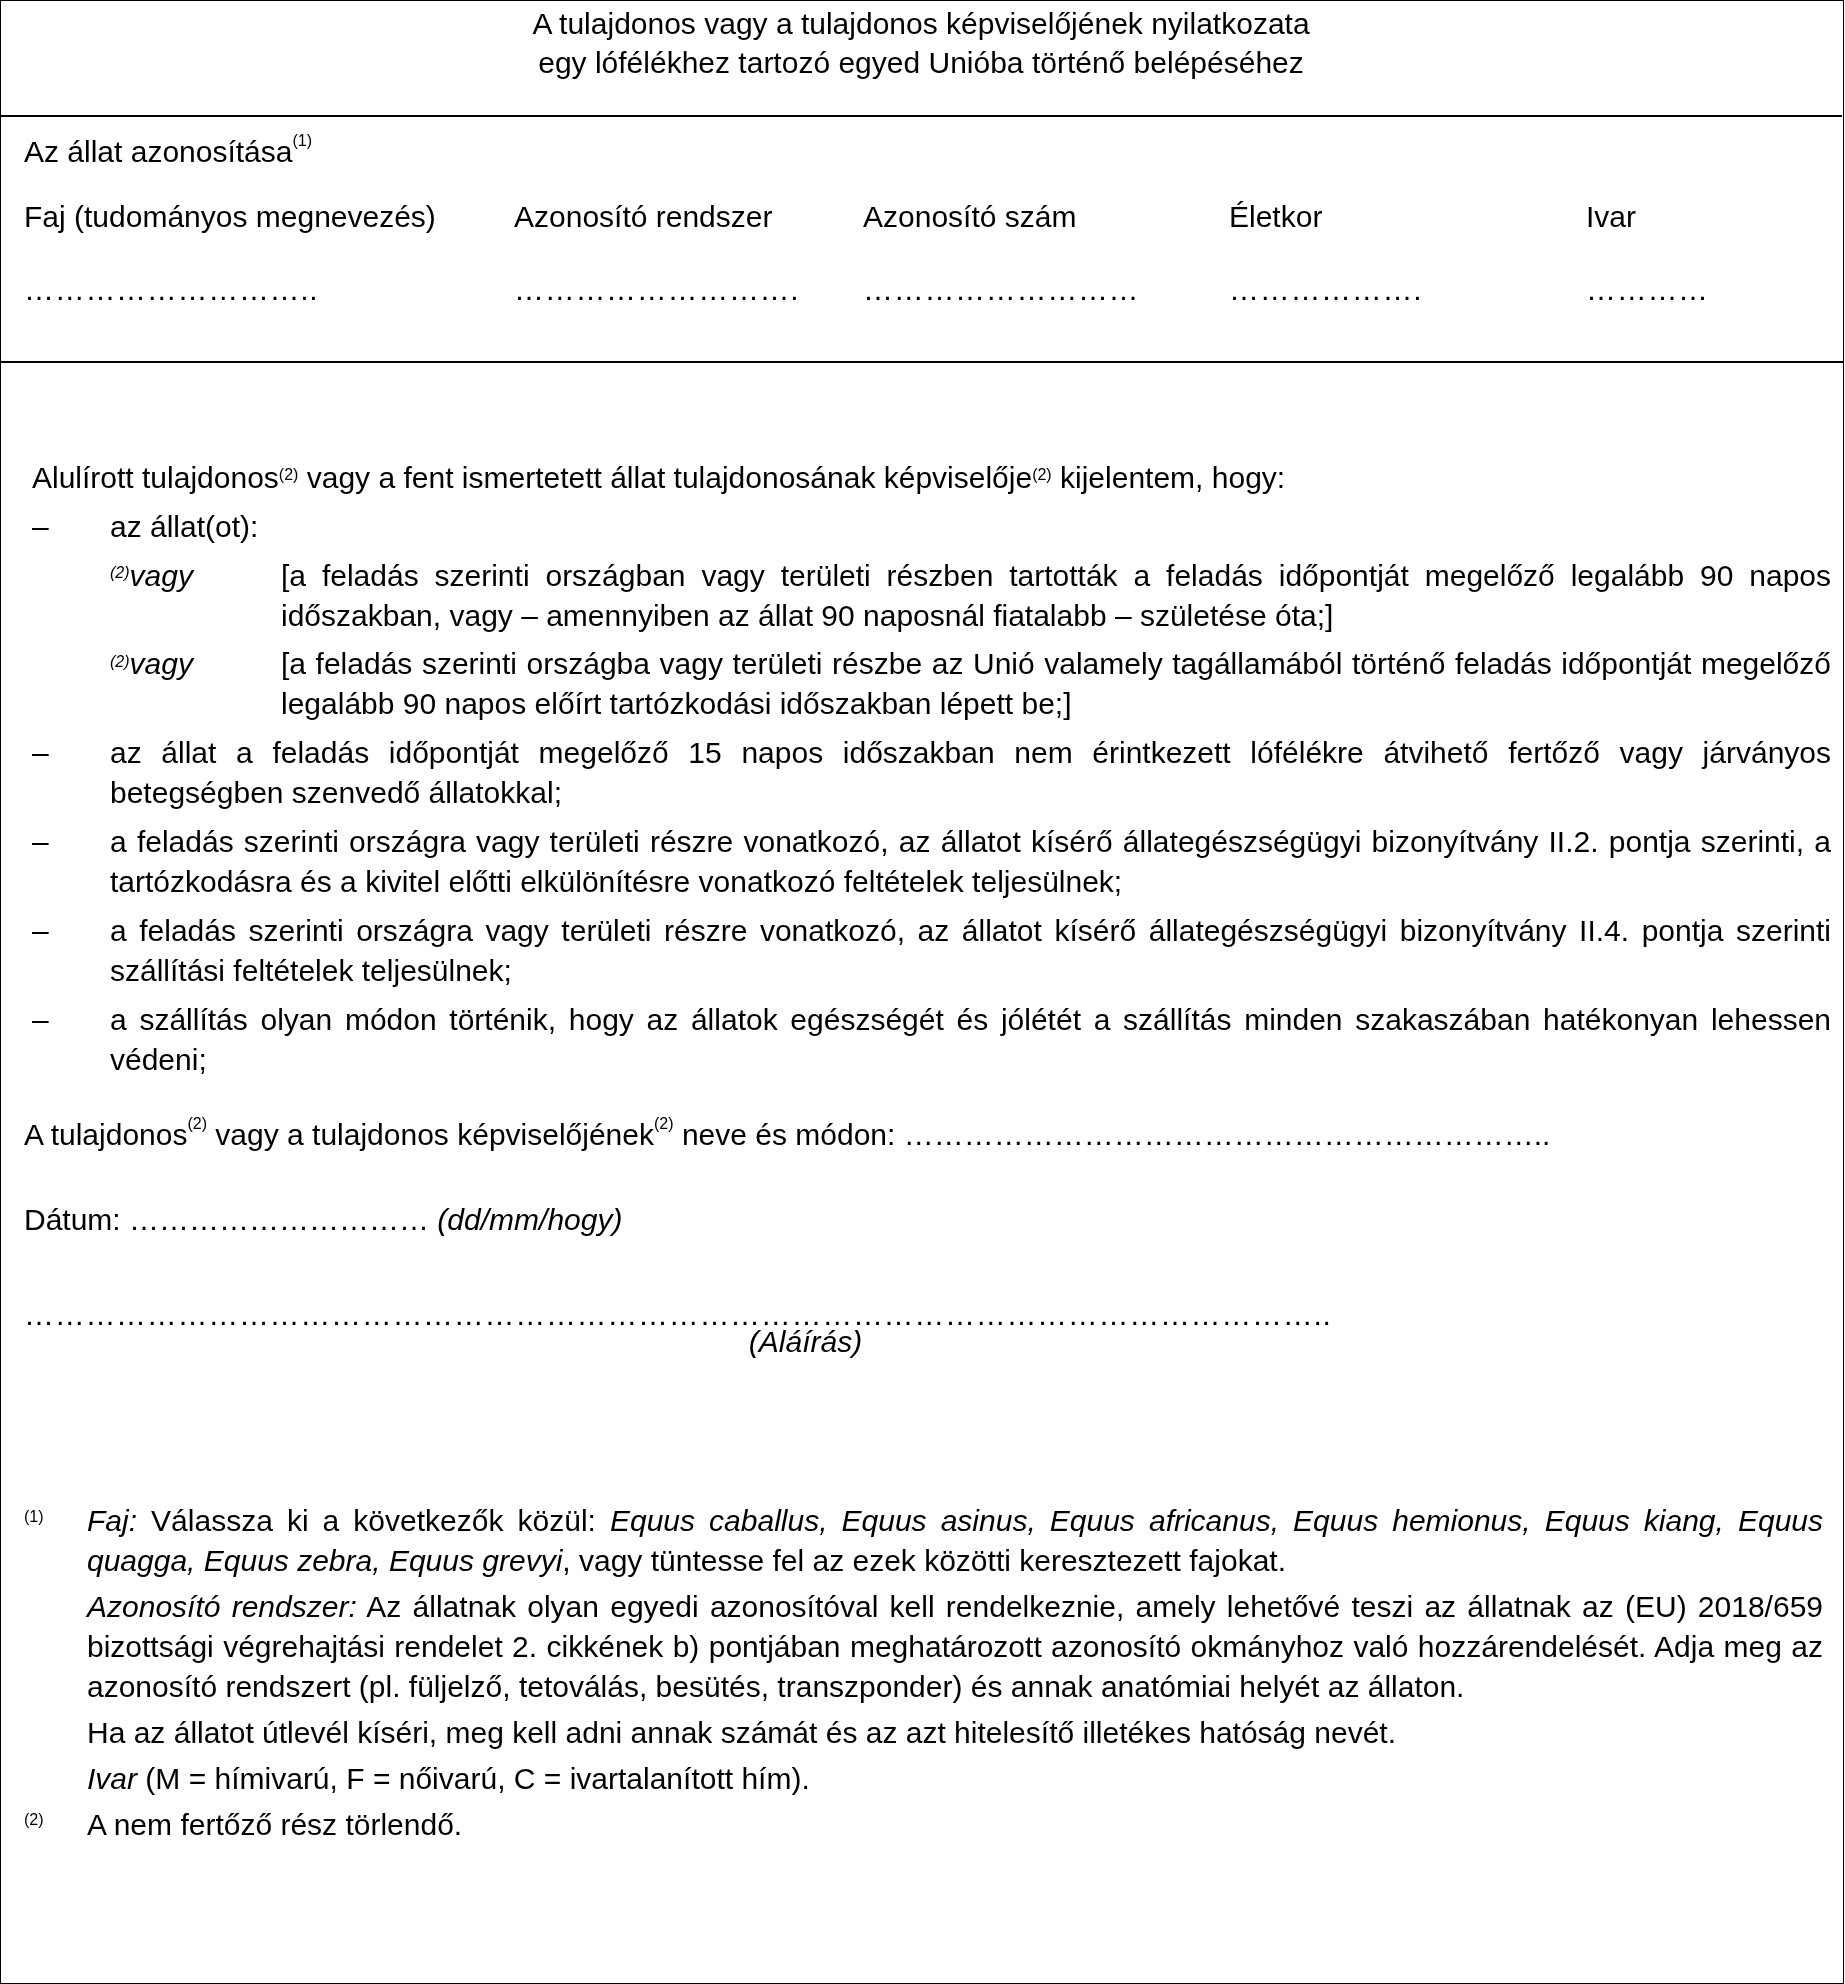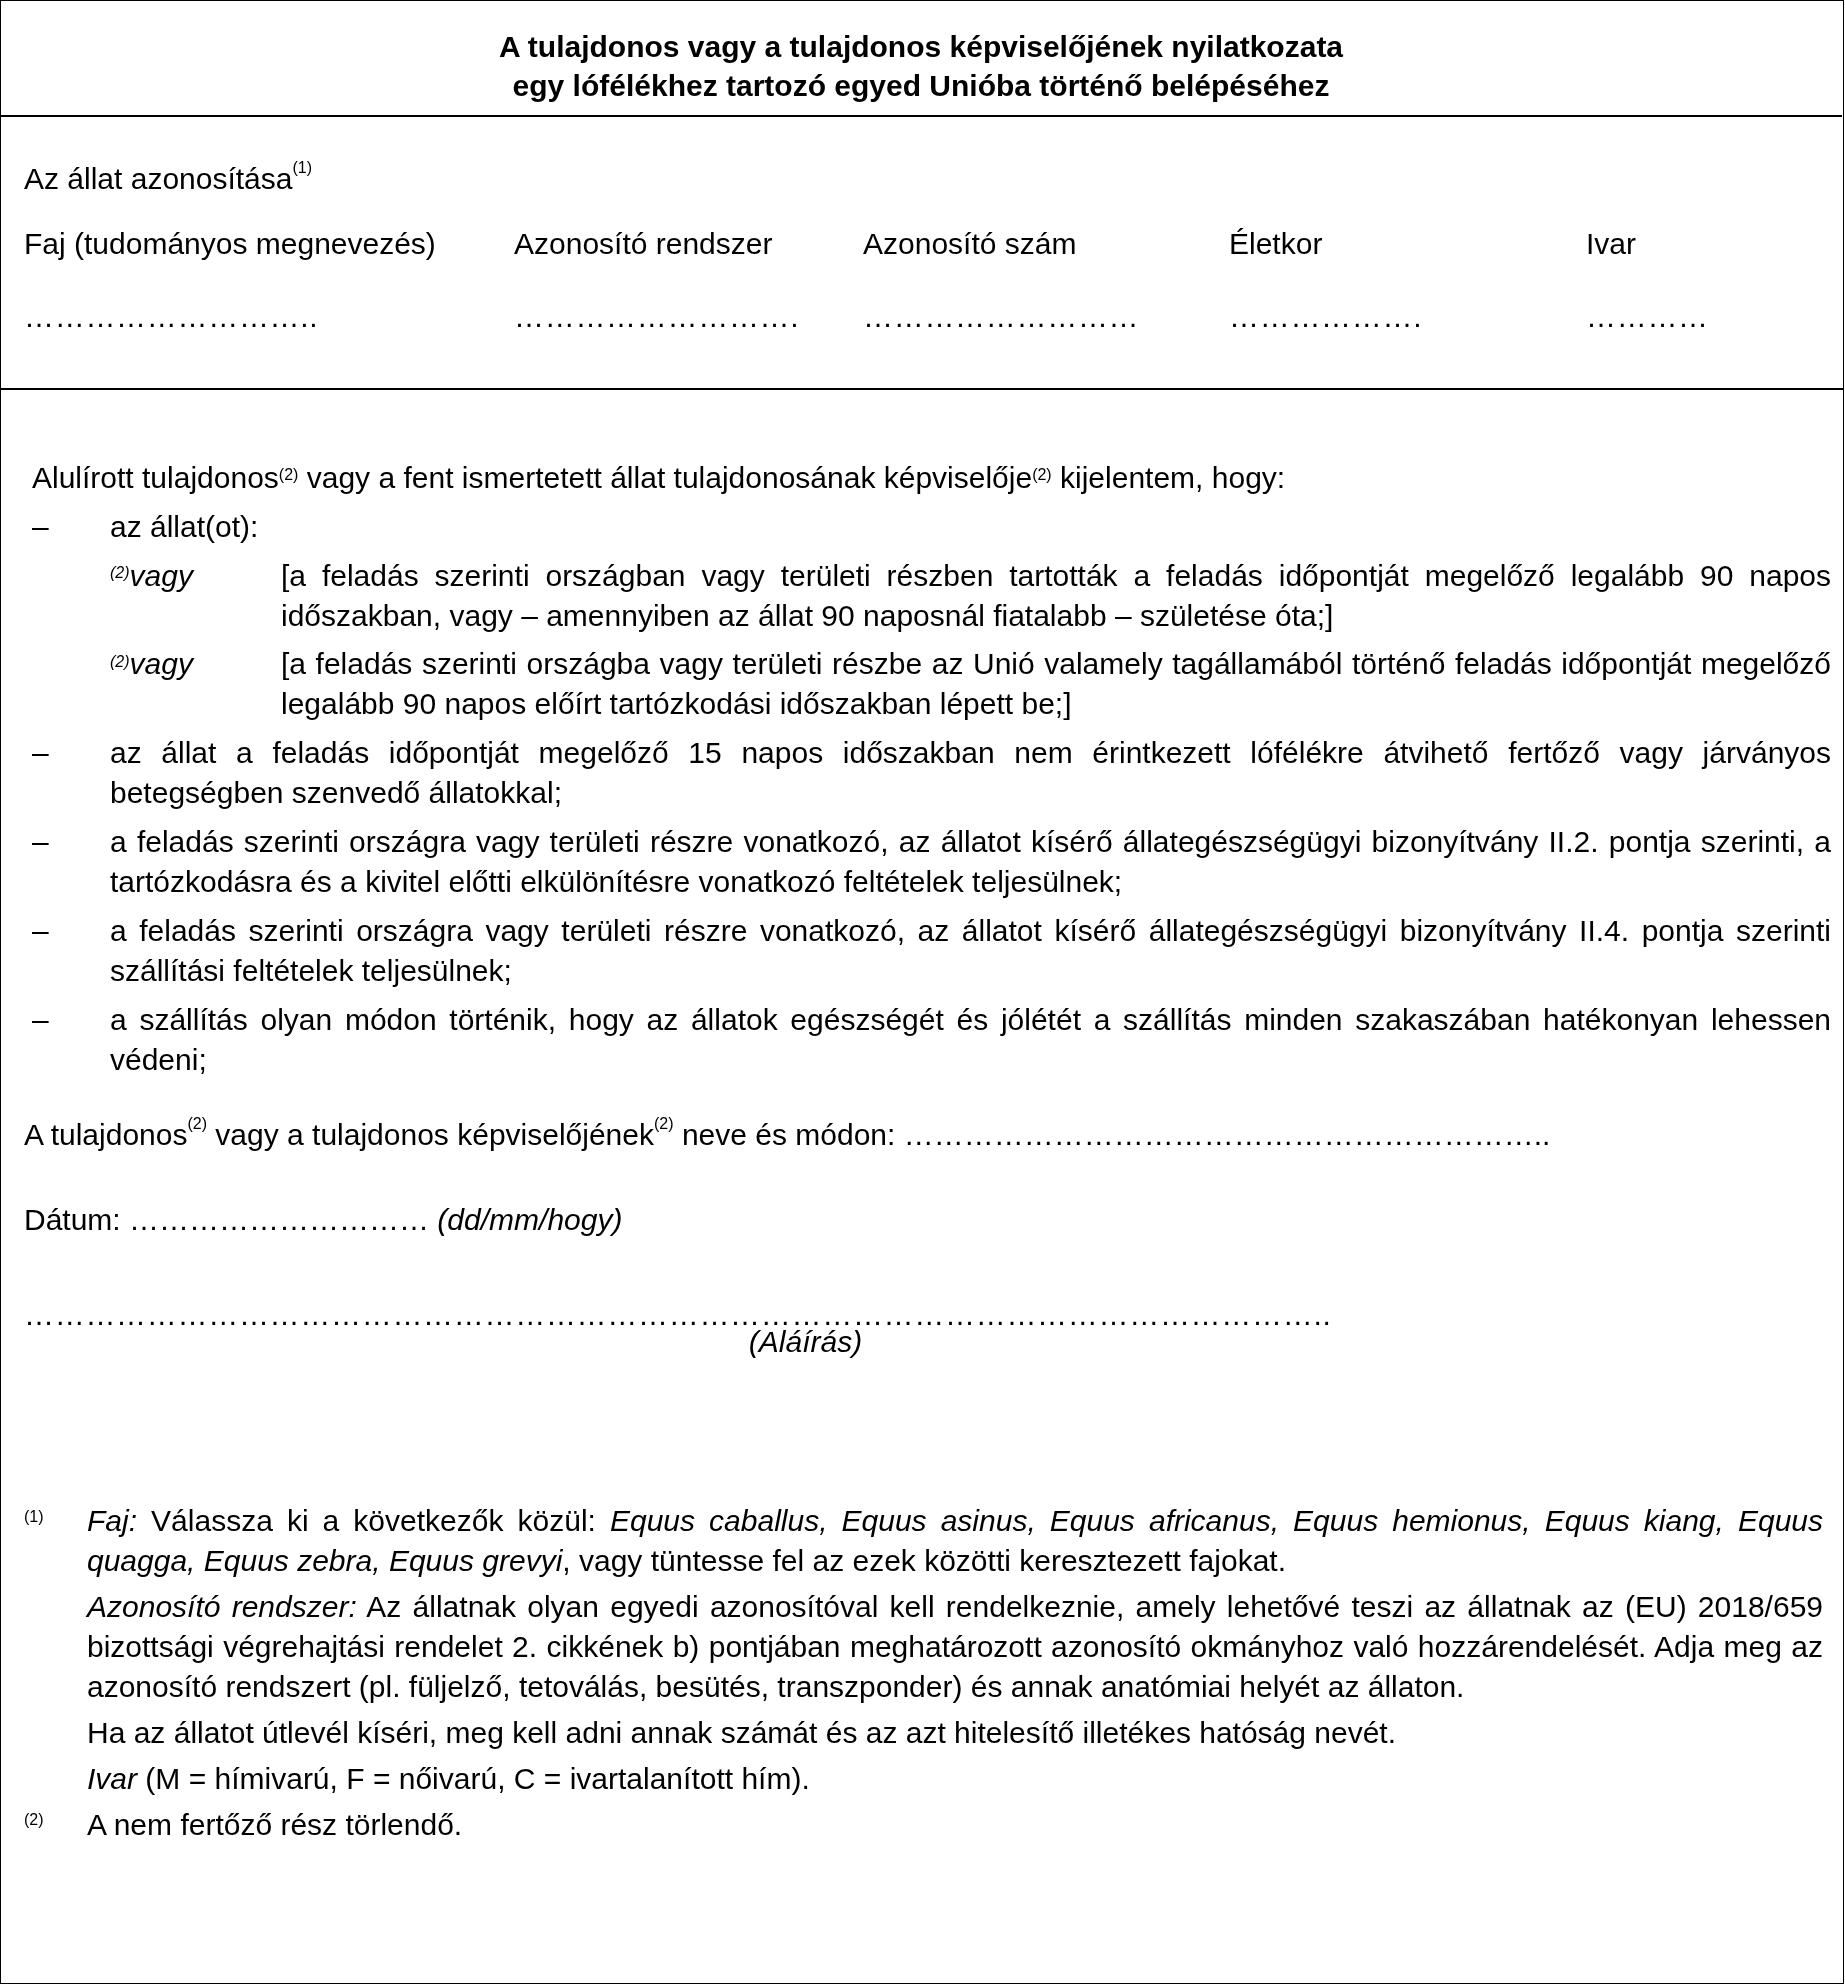"A tulajdonos vagy a tulajdonos" .title-row .t { font-weight: bold -> normal; padding-top: 27px -> 4px }
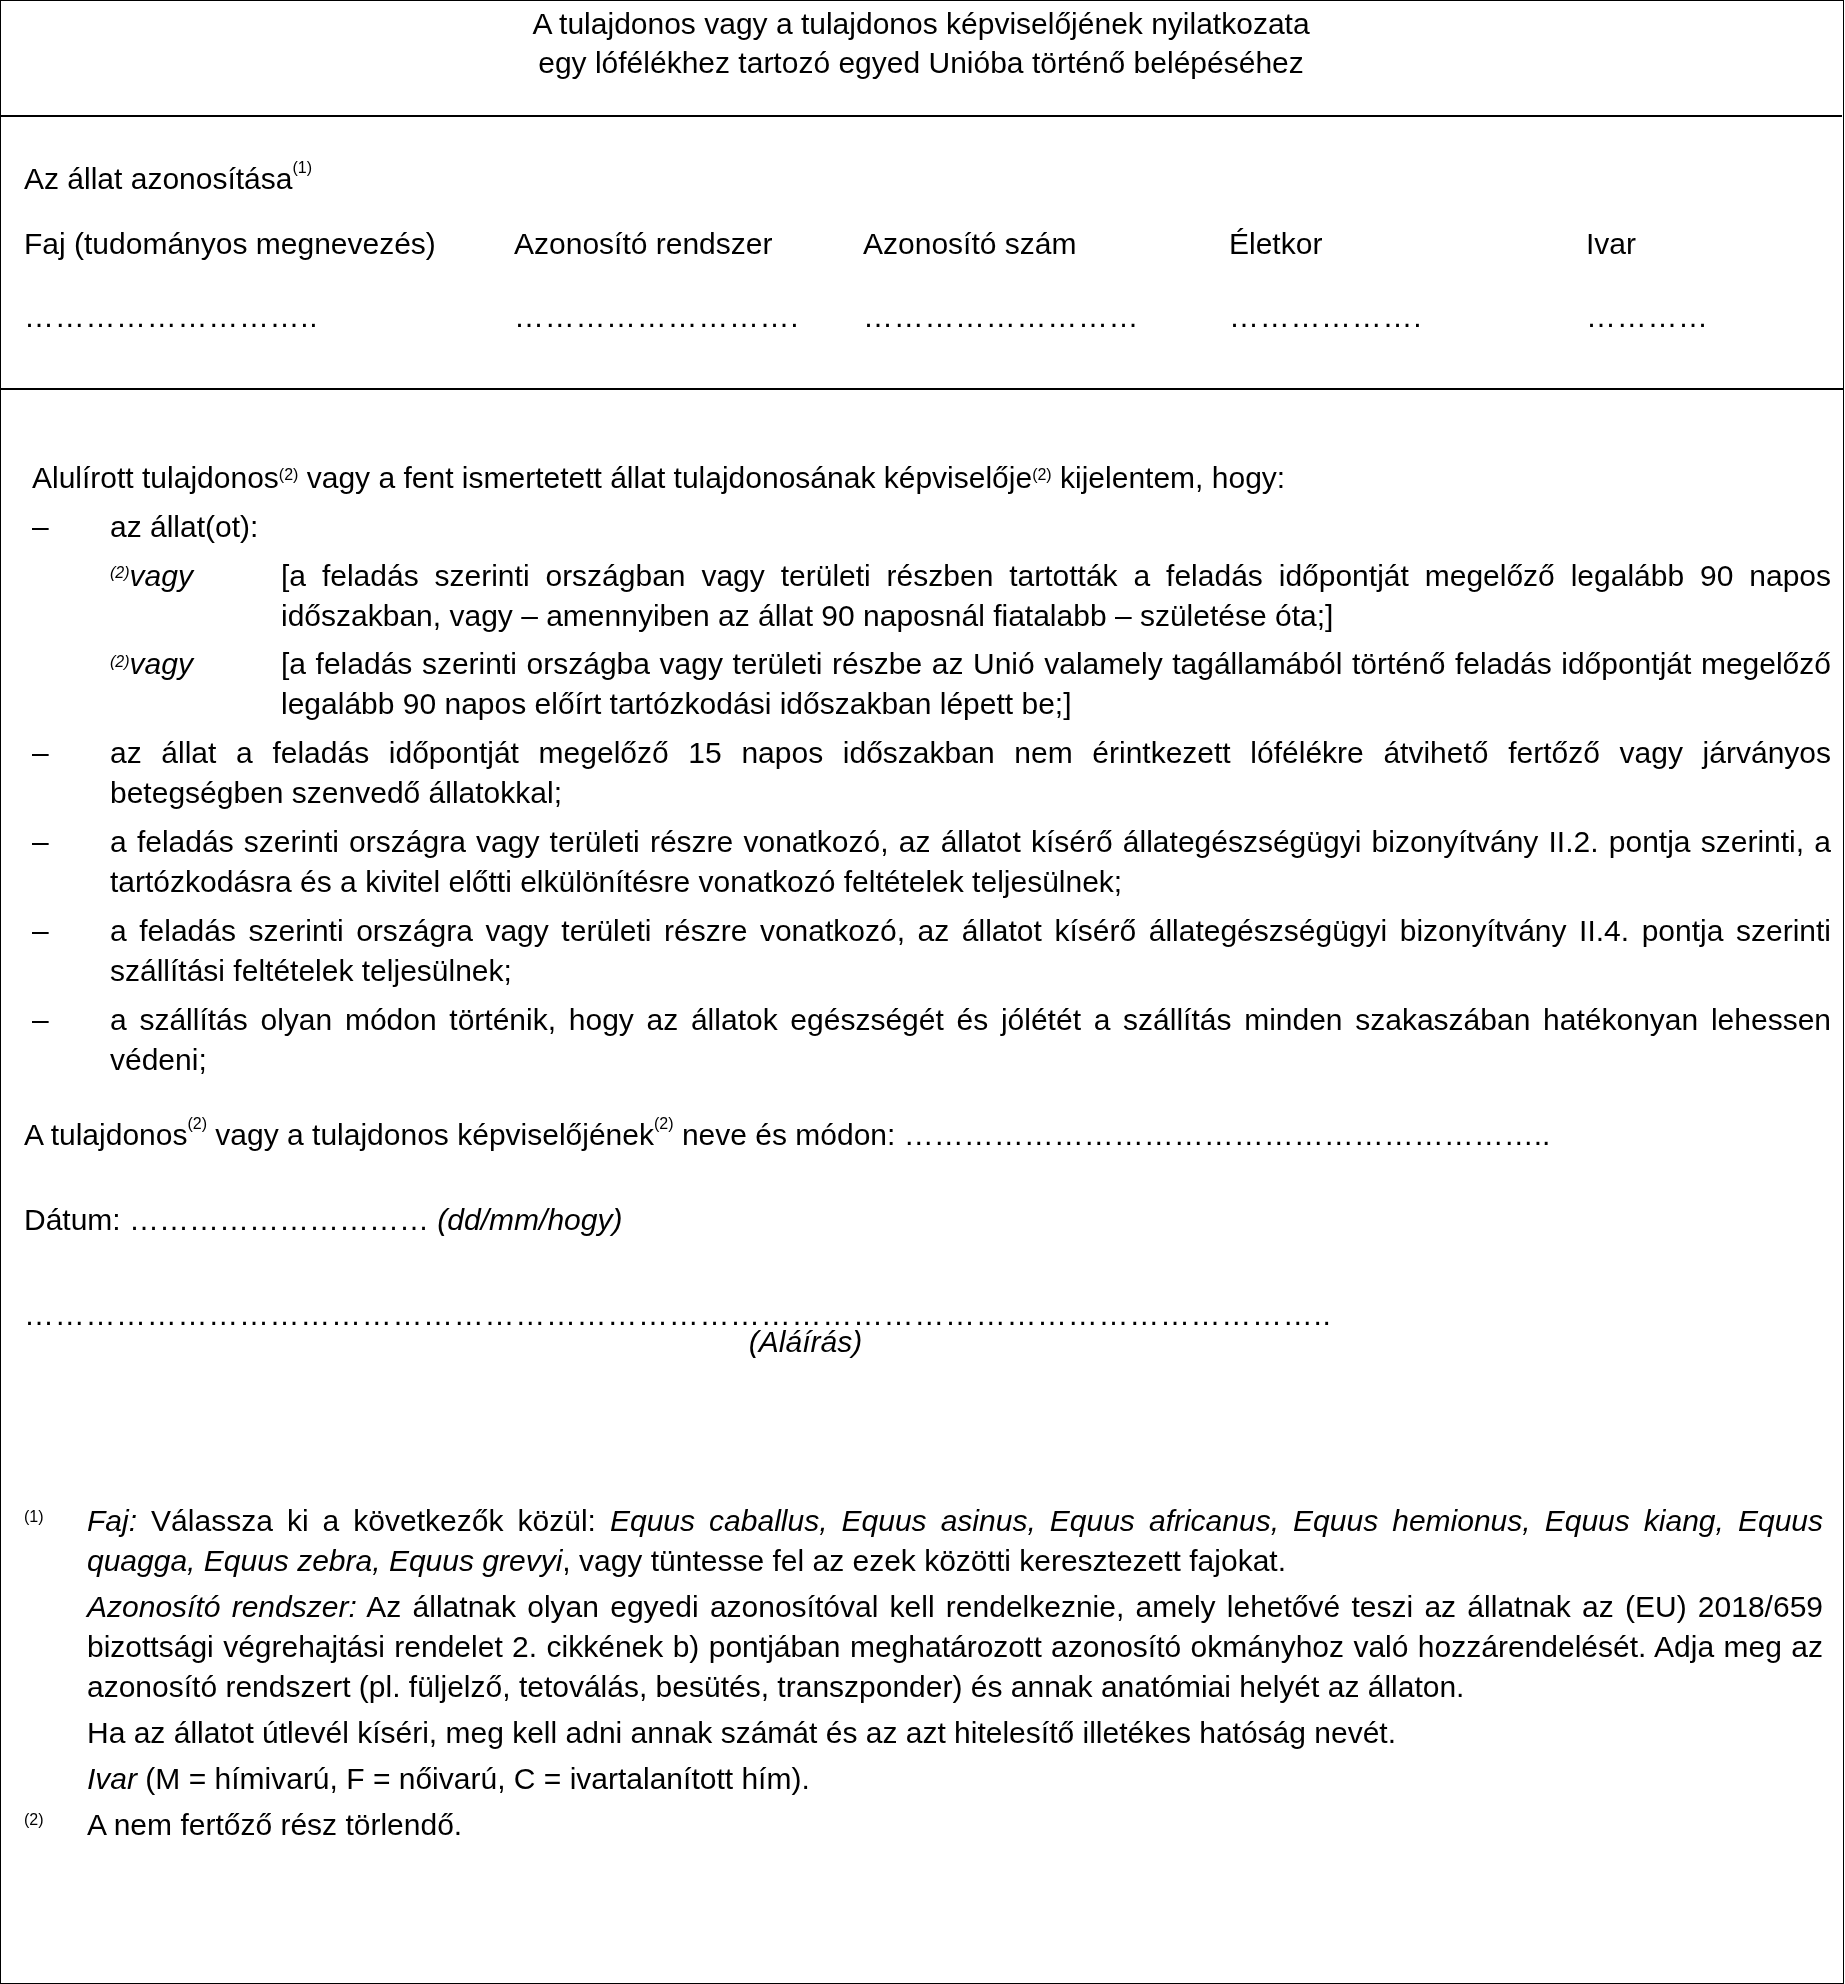"Az állat azonosítása(1)" .id-row { margin-top: 27px -> none }
